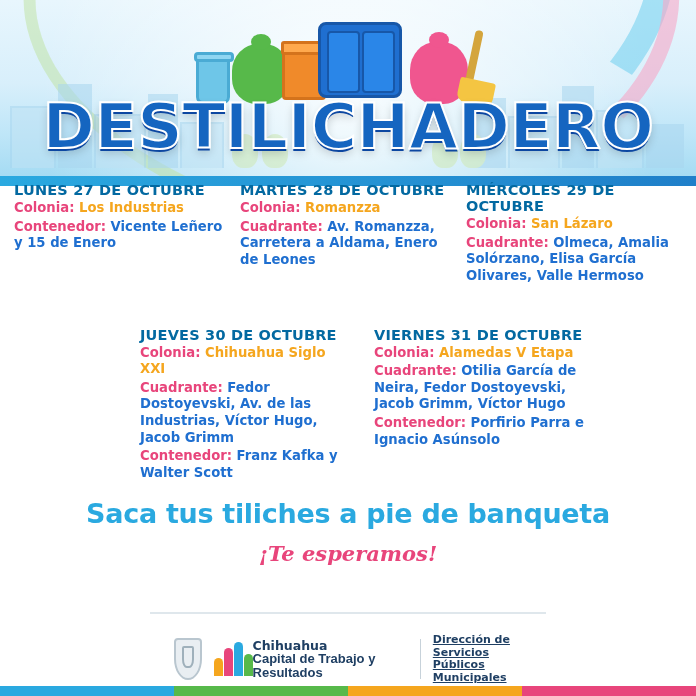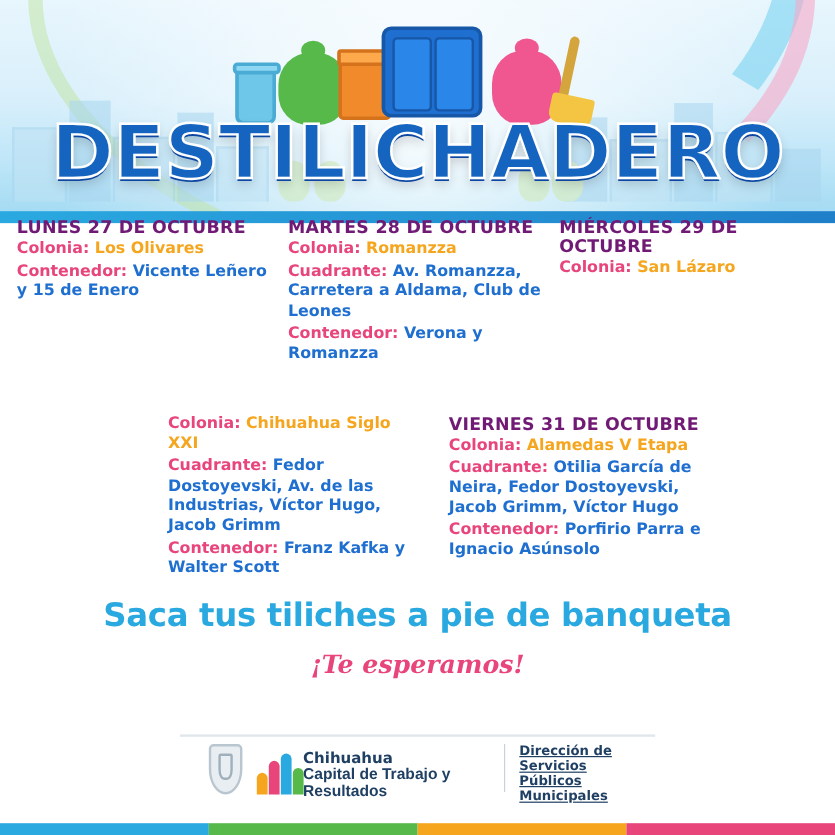"LUNES 27 DE OCTUBRE" .day-title { color: #701a75 -> #0369a1 }
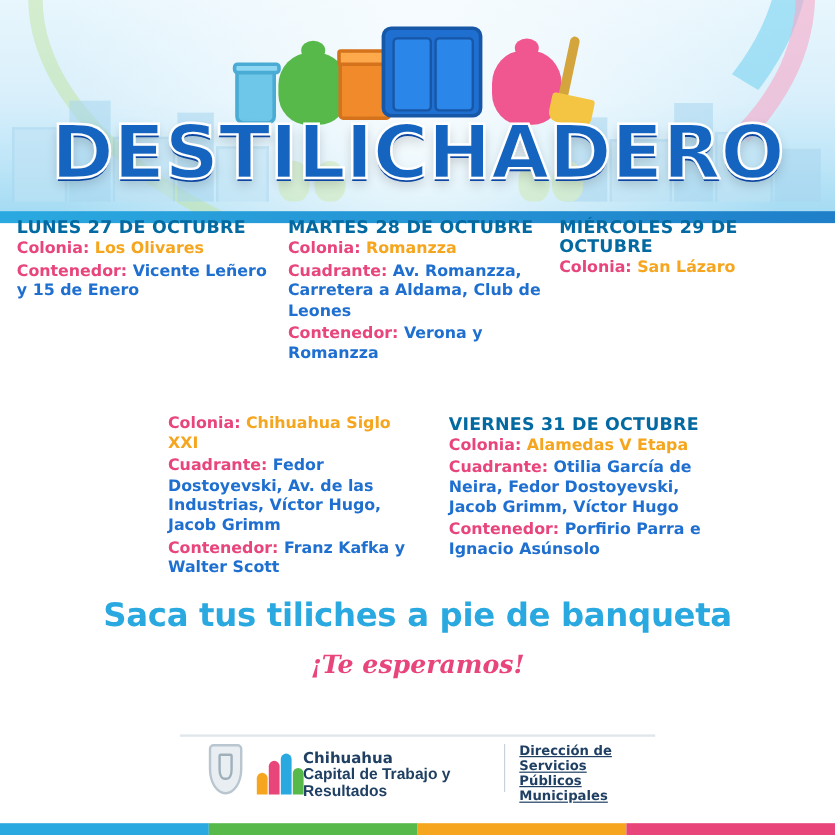"Los Olivares" span.val { text: Olivares -> Industrias }
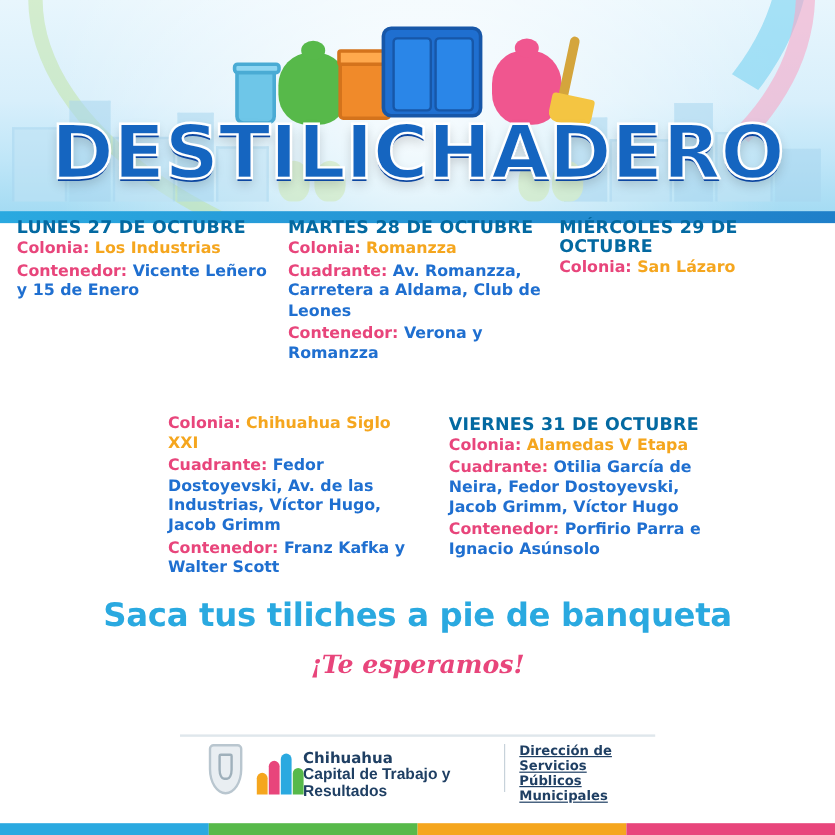"Av. Romanzza, Carretera a Aldama," span.val { text: Club -> Enero }
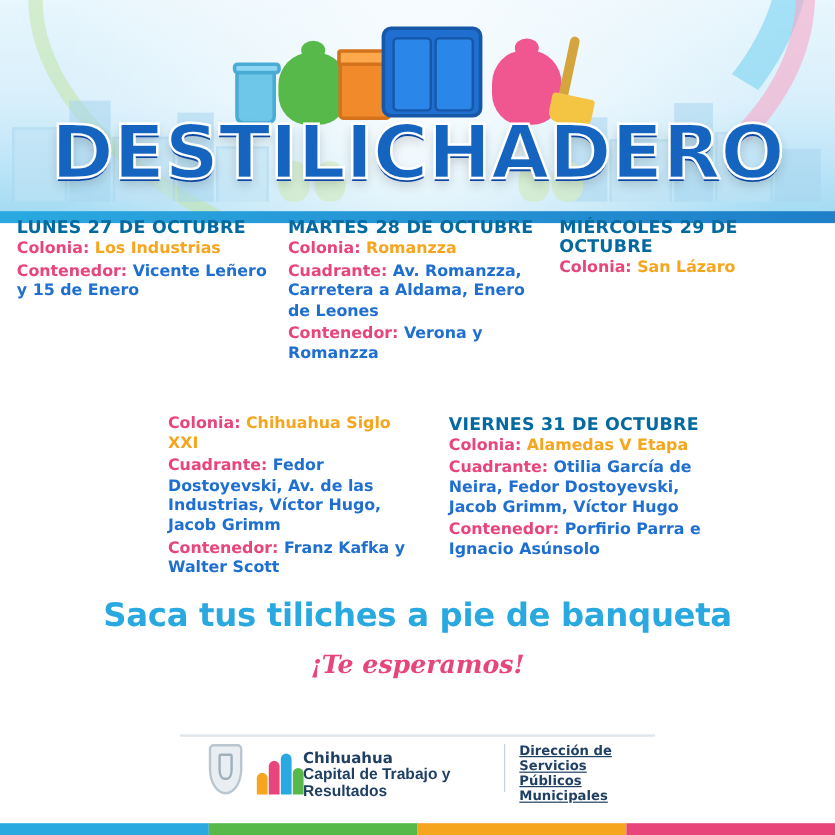"Cuadrante: Olmeca, Amalia Solórzano," div.line { html: none -> <div> <span>Cuadrante:</span> <span>Olmeca, Amalia Solórzano, Elisa García Olivares, Valle Hermoso</span> </div> }
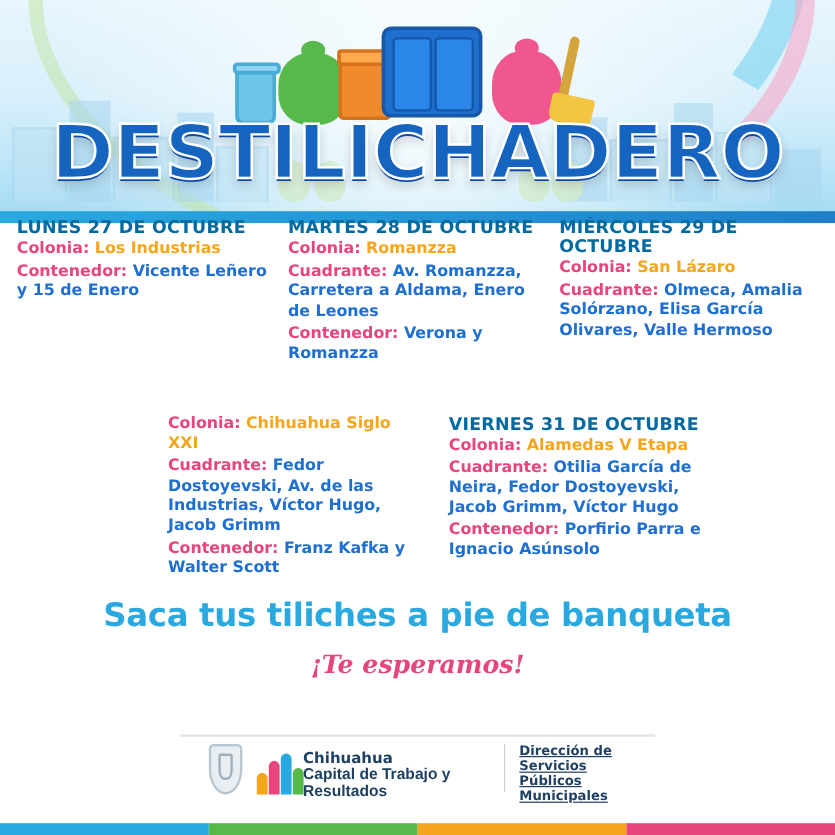"Contenedor: Verona y Romanzza" div.line { html: <div> <span>Contenedor:</span> <span>Verona y Romanzza</span> </div> -> none }
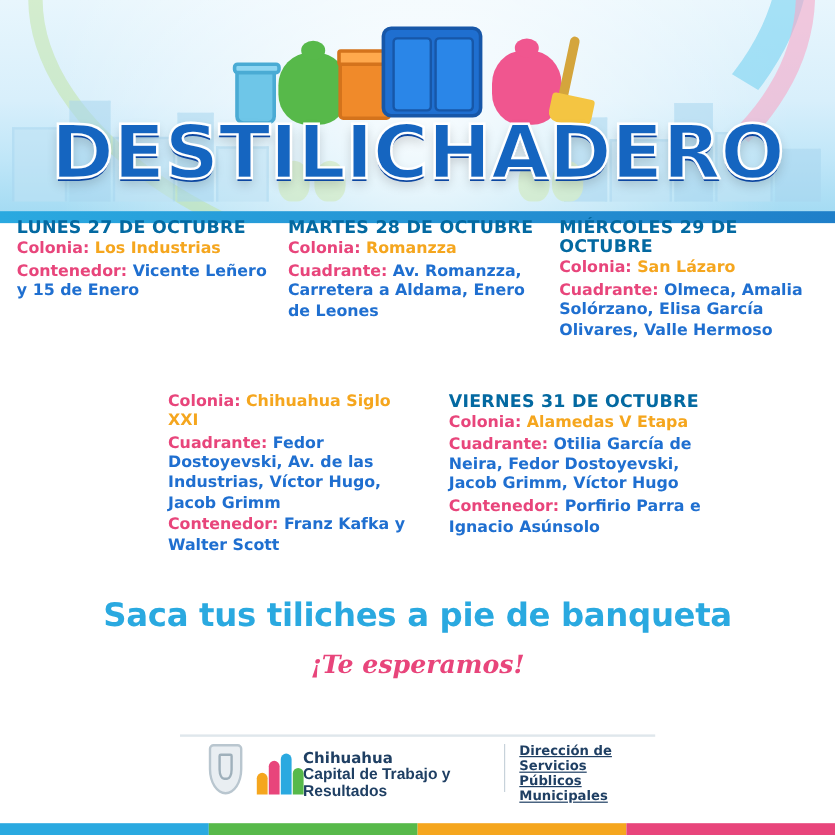"JUEVES 30 DE OCTUBRE" div.day-title { html: none -> <div>JUEVES 30 DE OCTUBRE</div> }
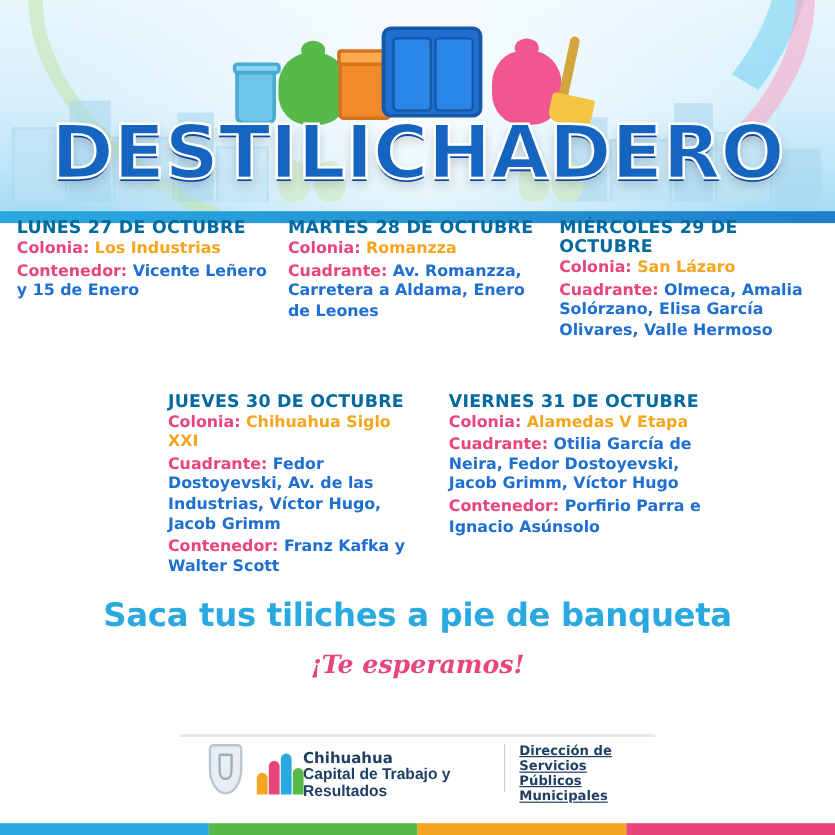"Chihuahua" .foot-inner { align-items: none -> center; top: 8px -> 22px }
